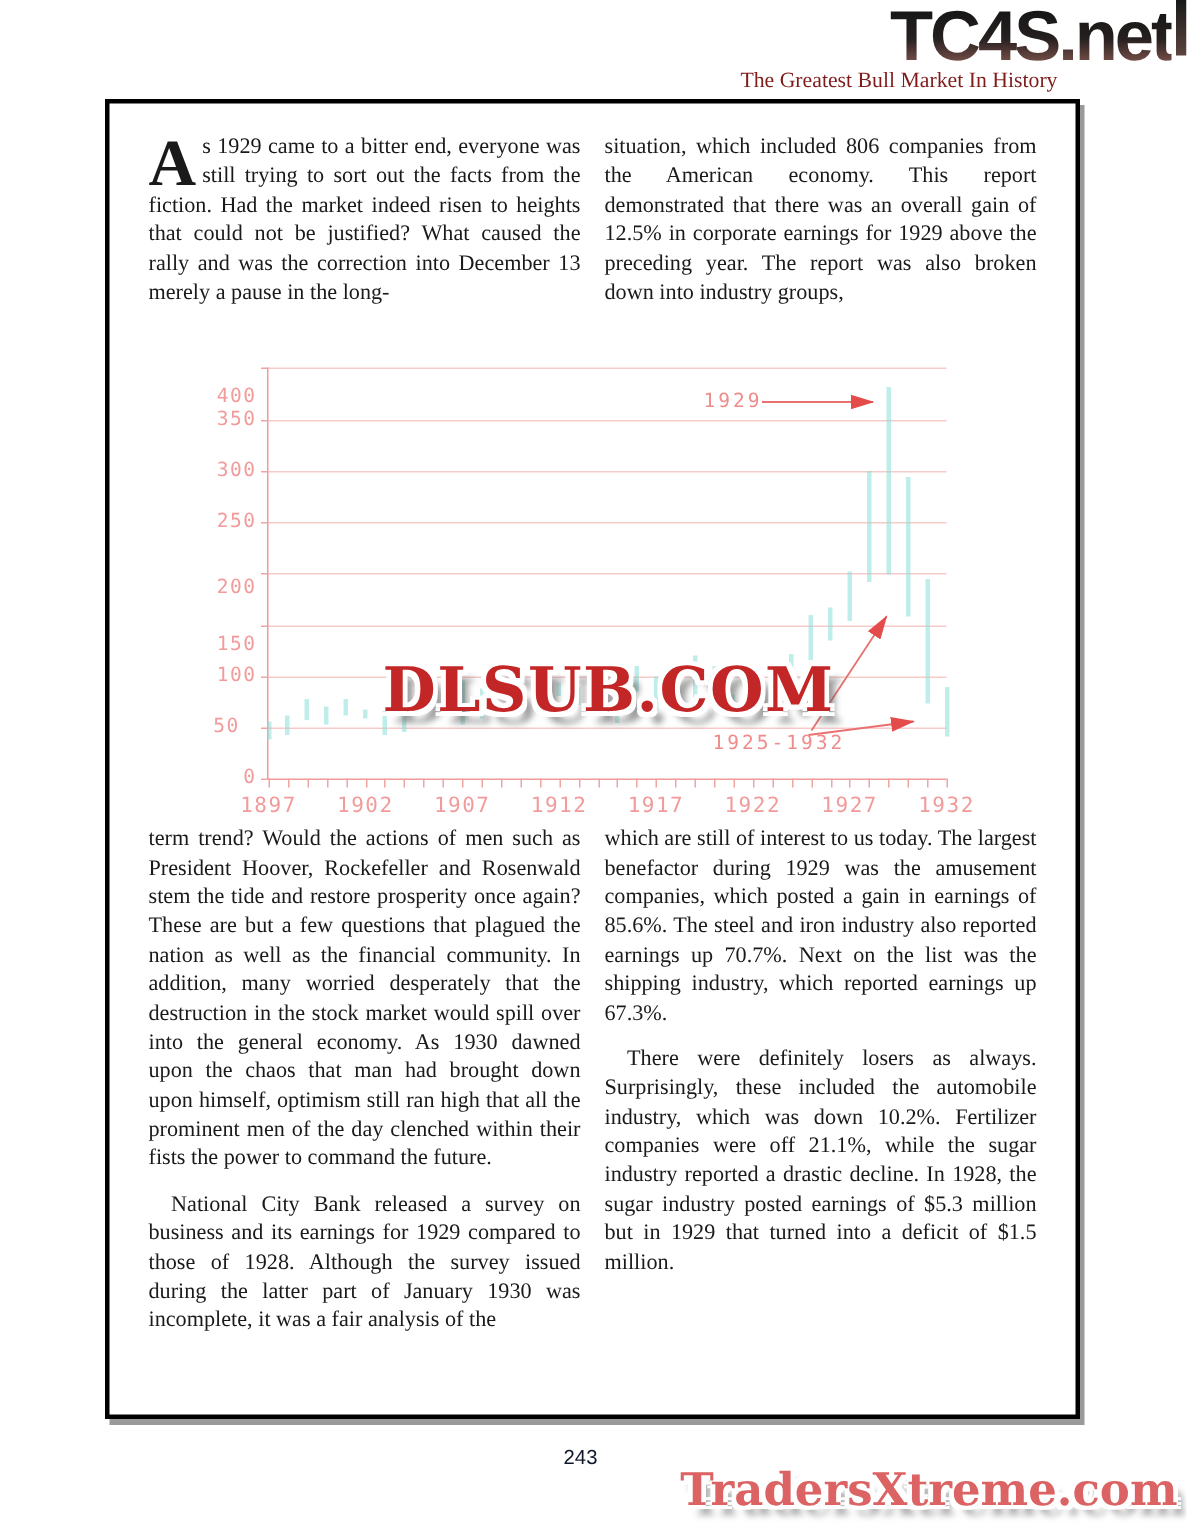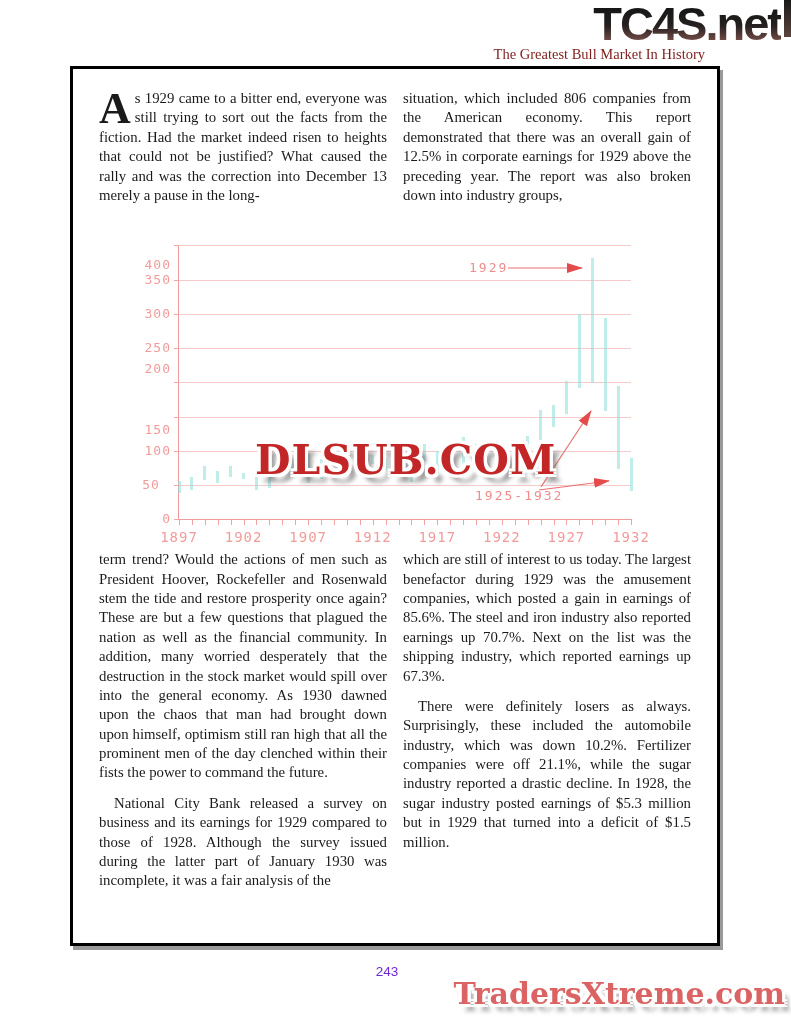"200" div.ytick-label { top: 124px -> 147px }
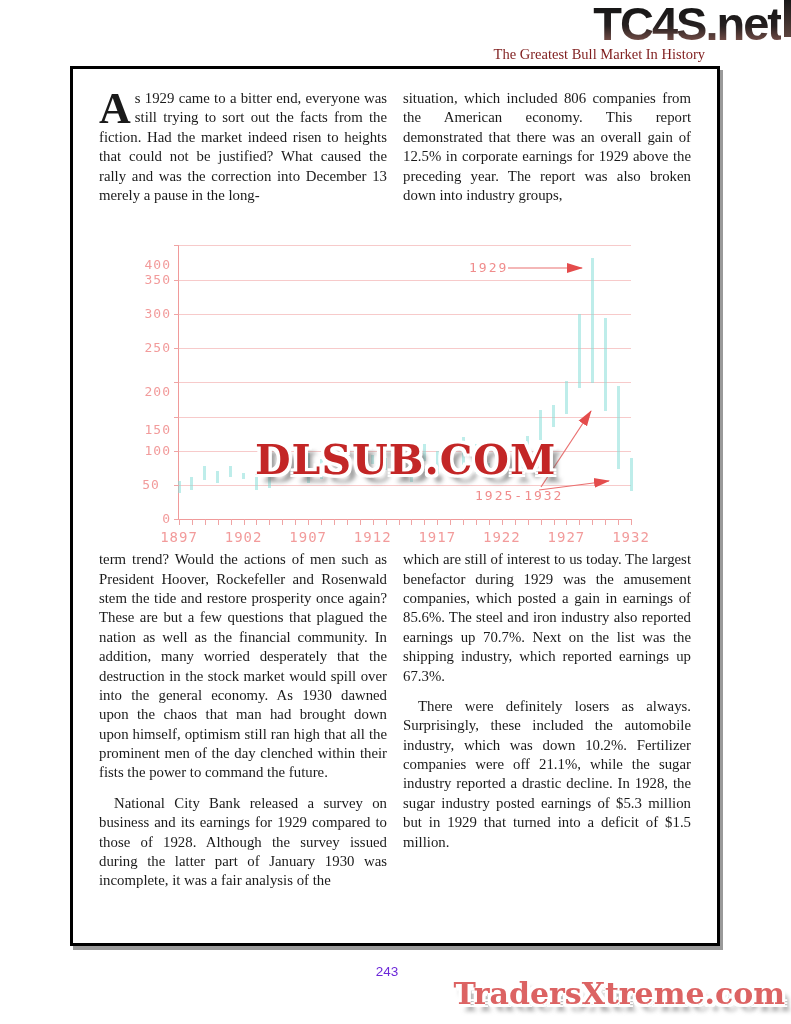"243" .page-num { color: #6d28d9 -> #0f172a }
